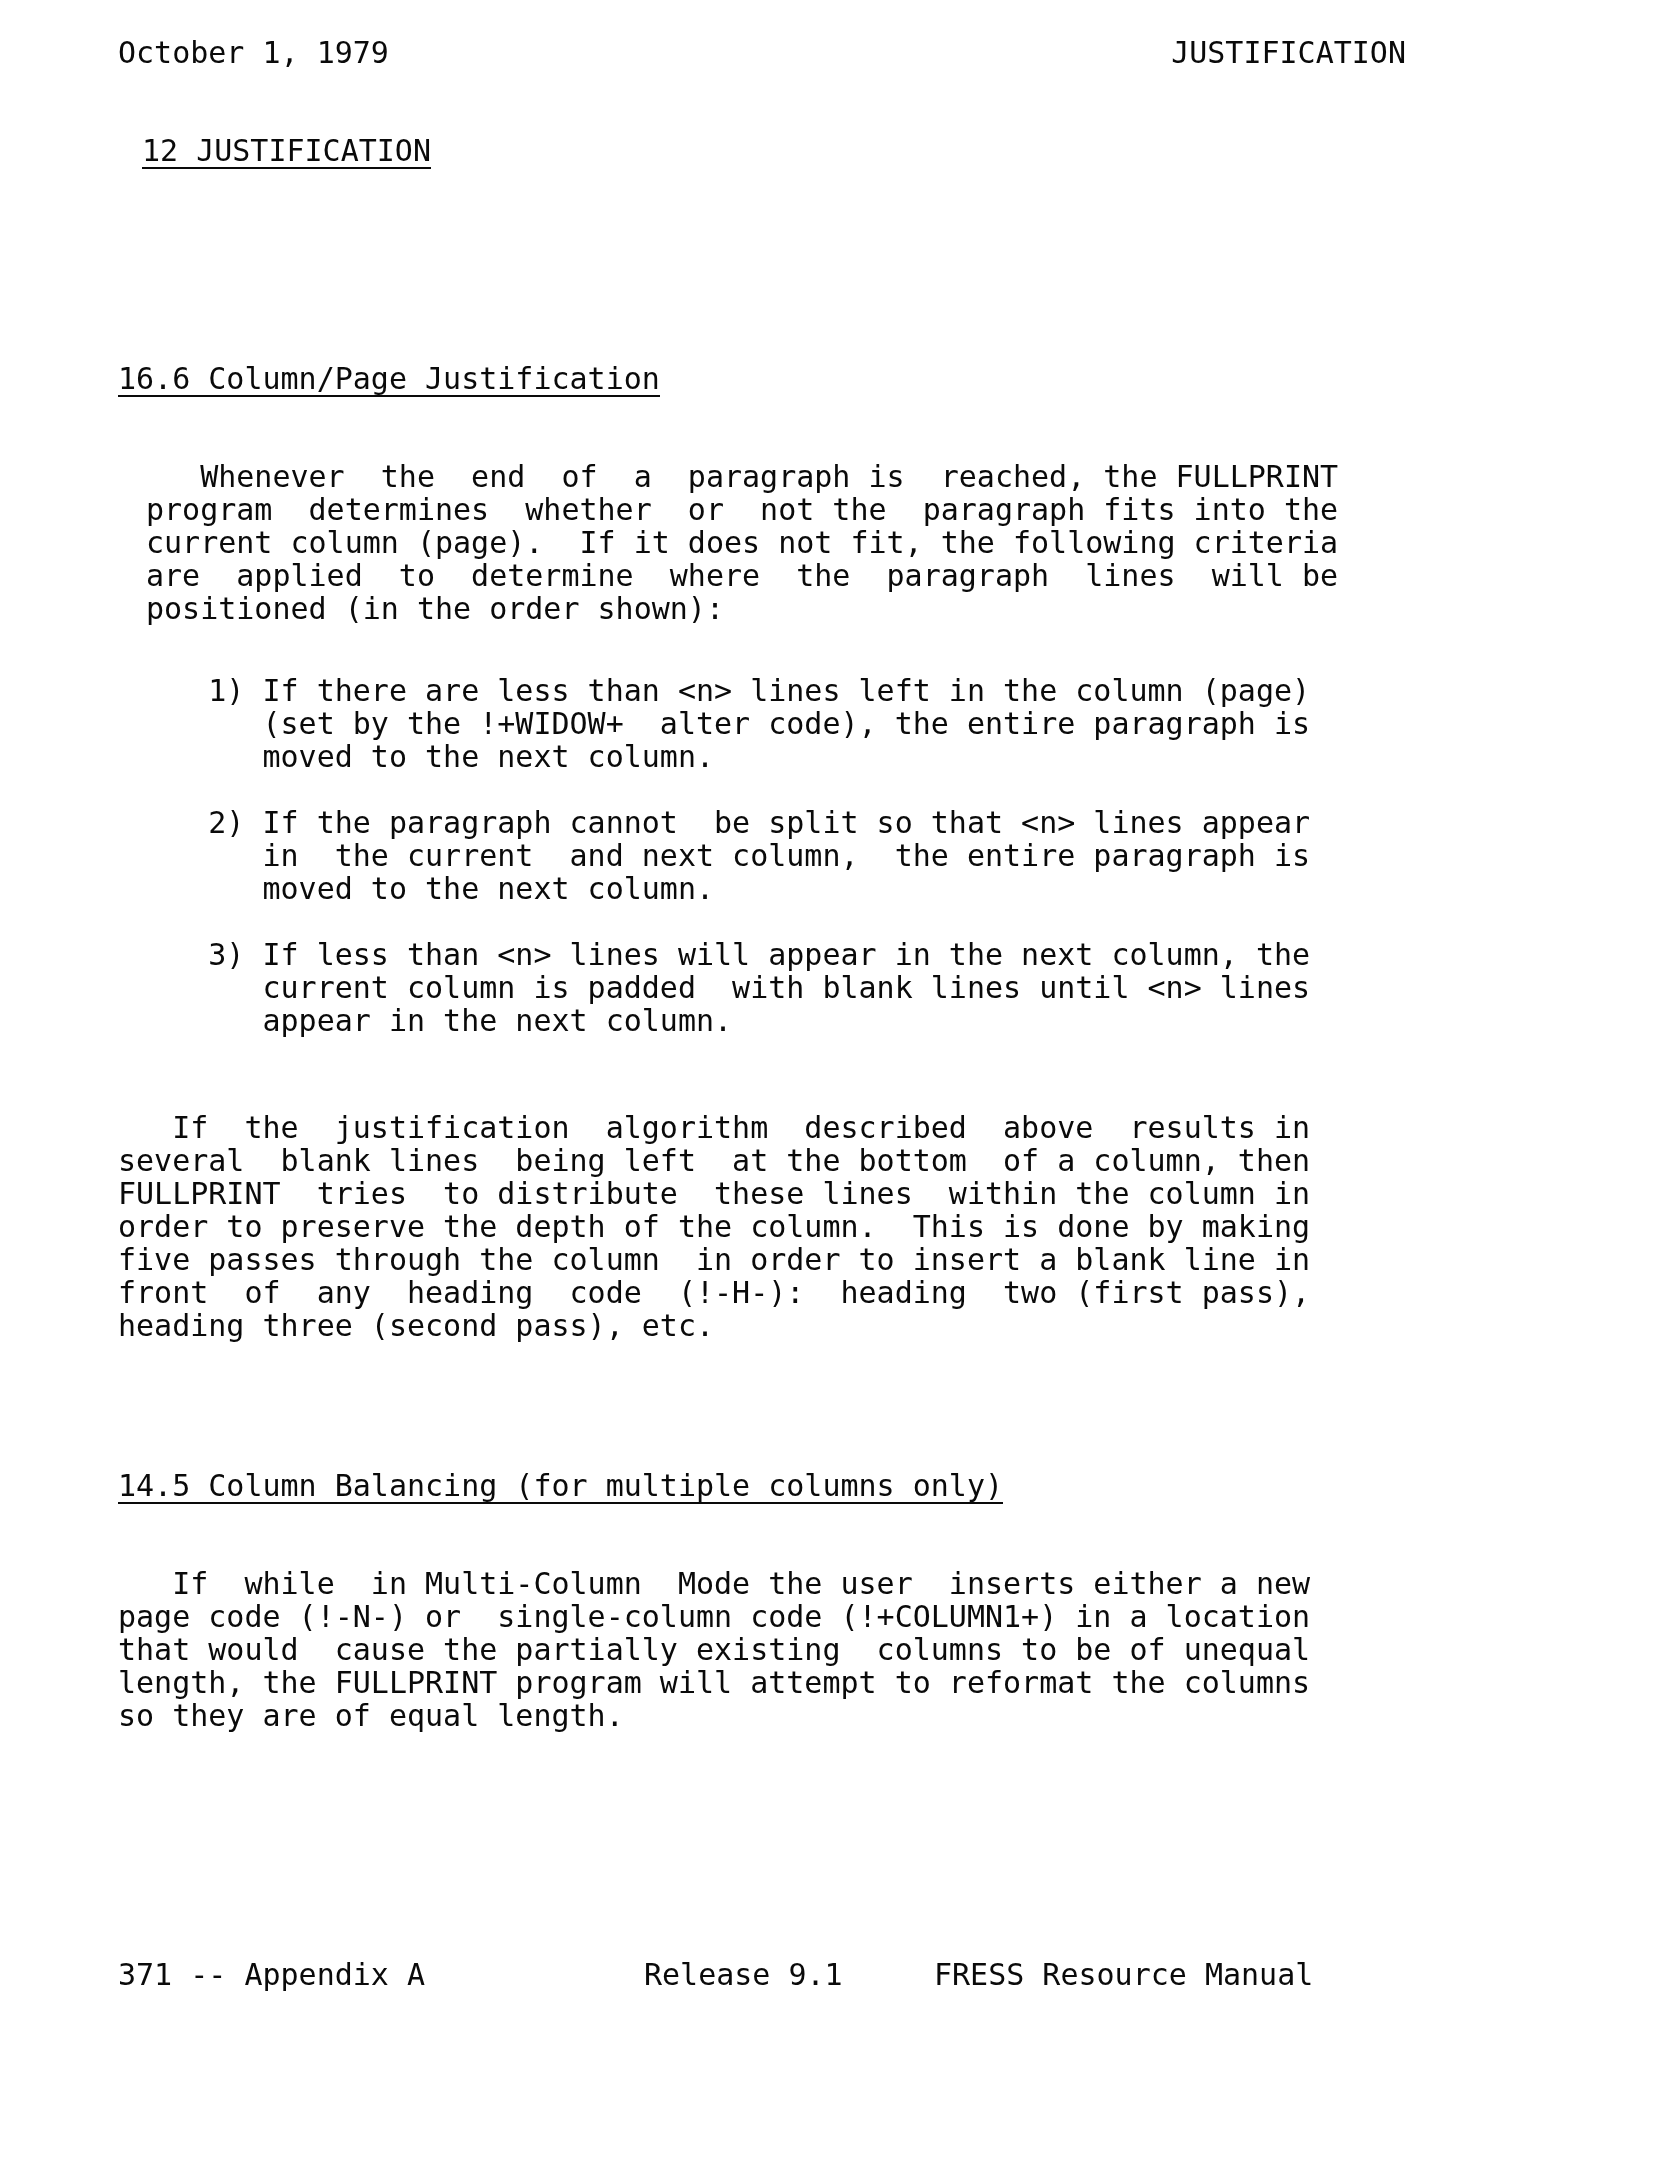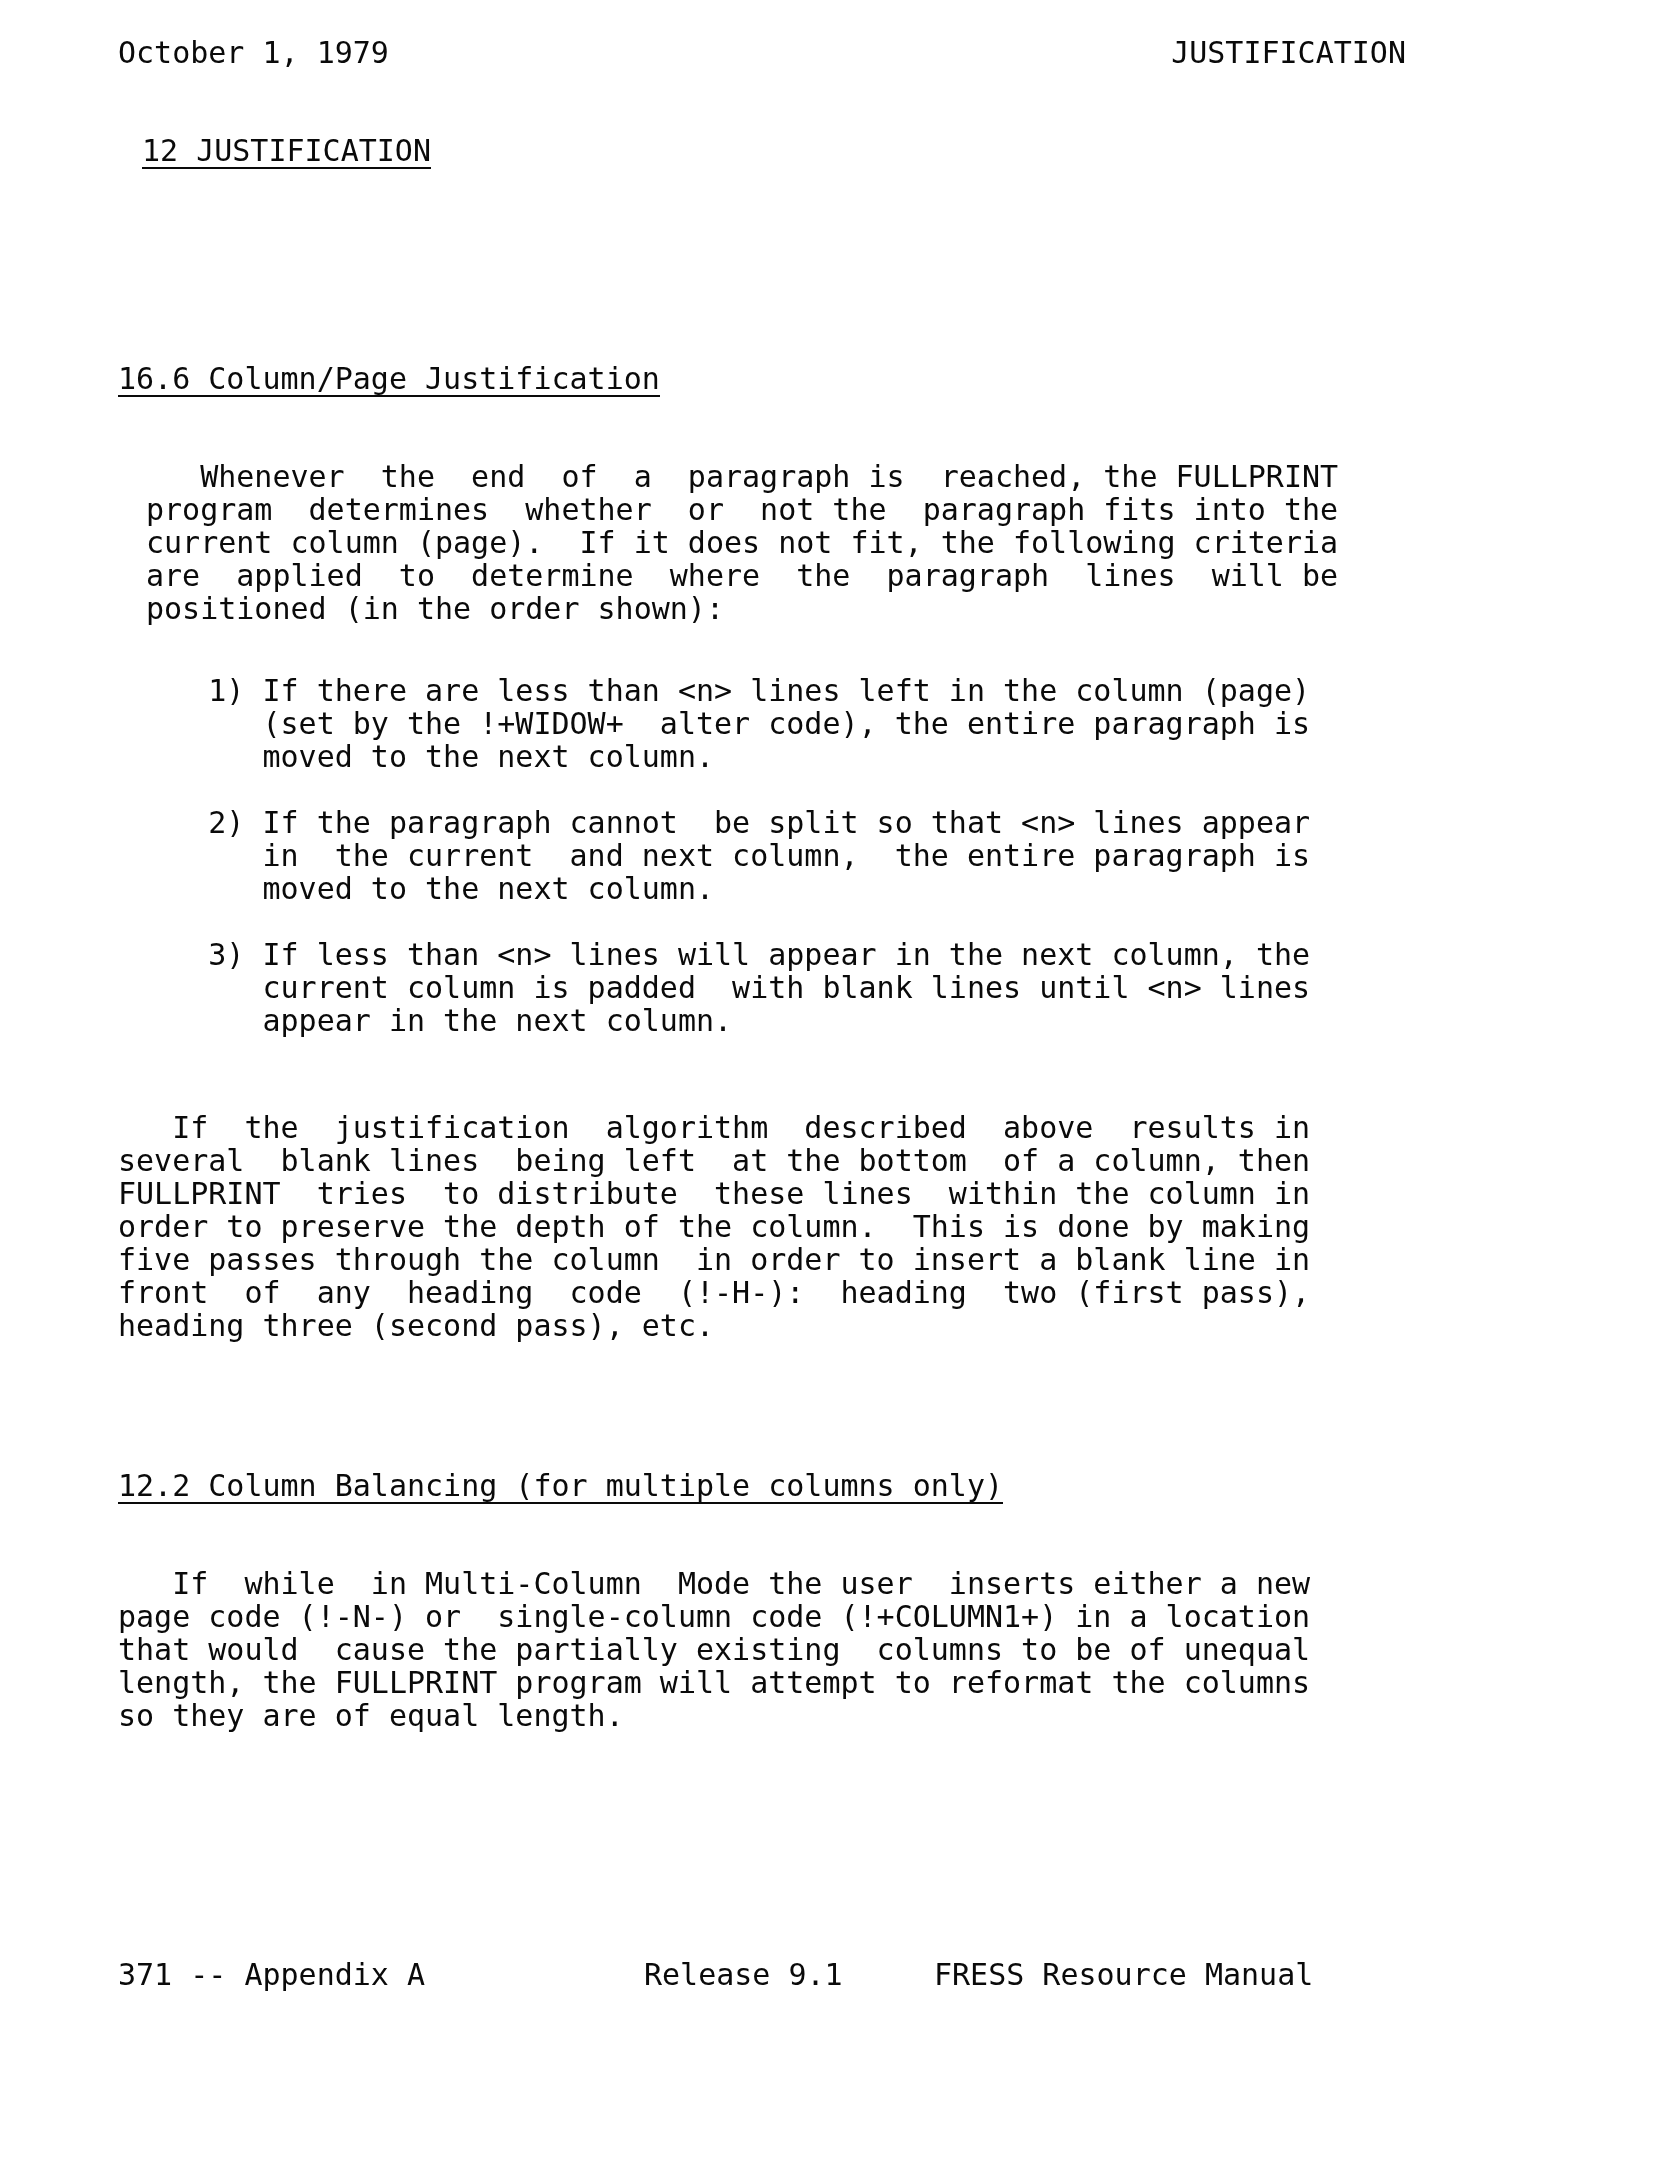"12.2 Column Balancing (for multiple" pre.mono { text: 12.2 -> 14.5 }
